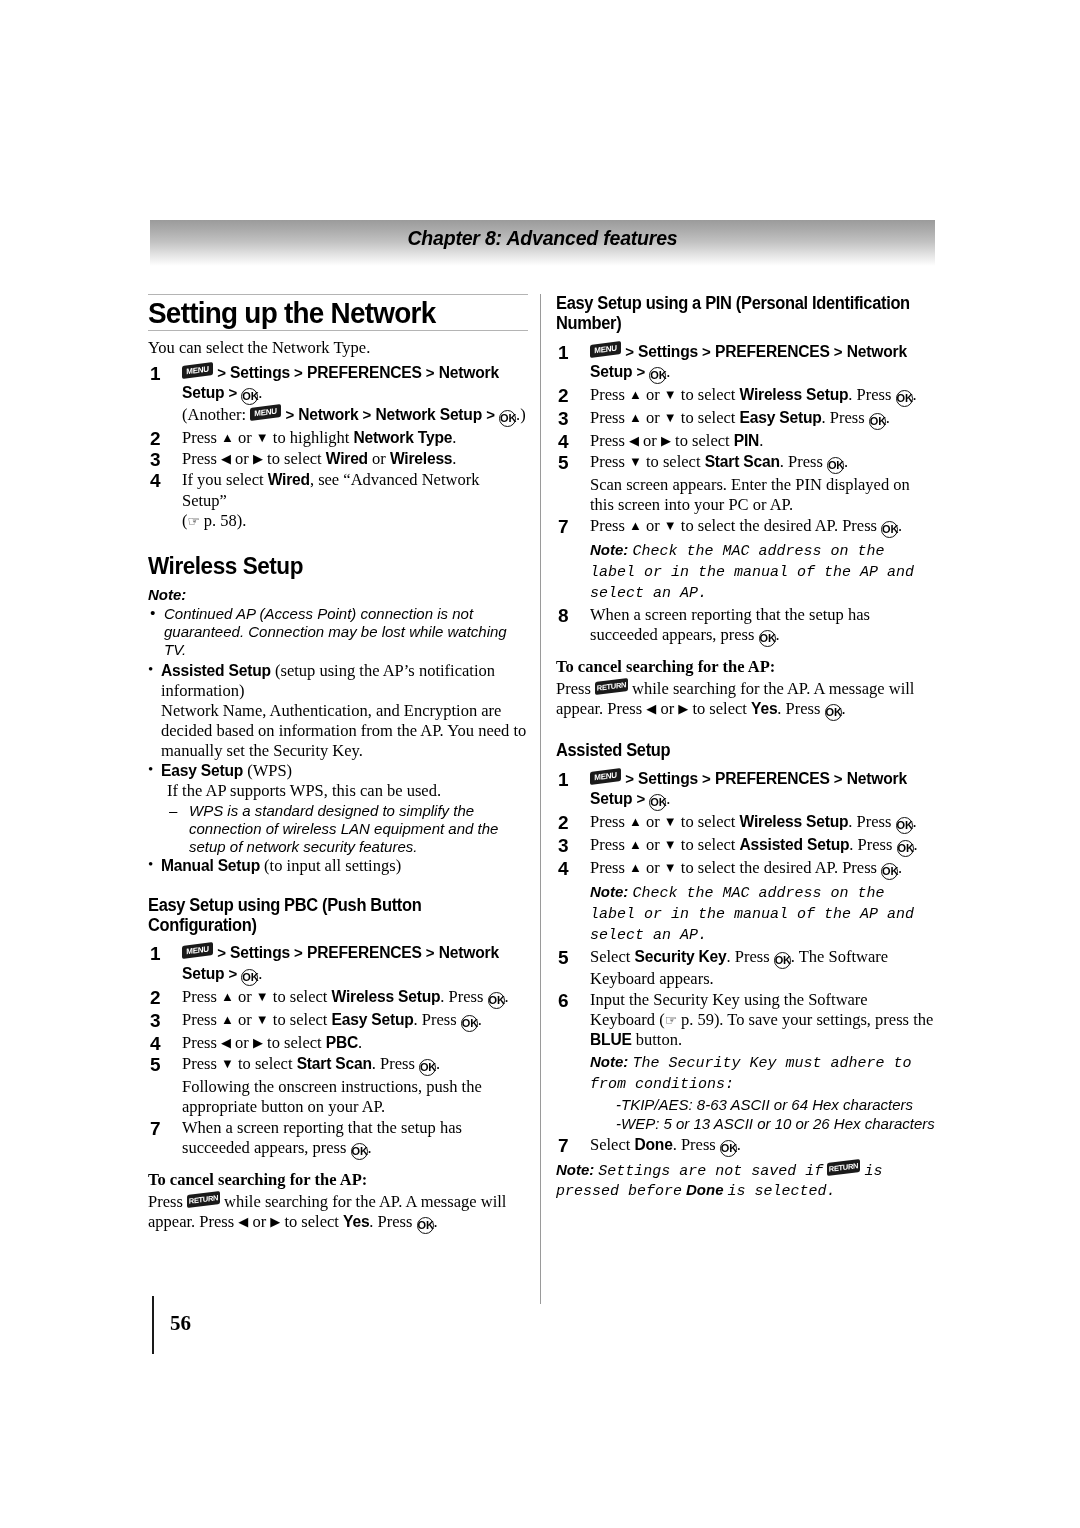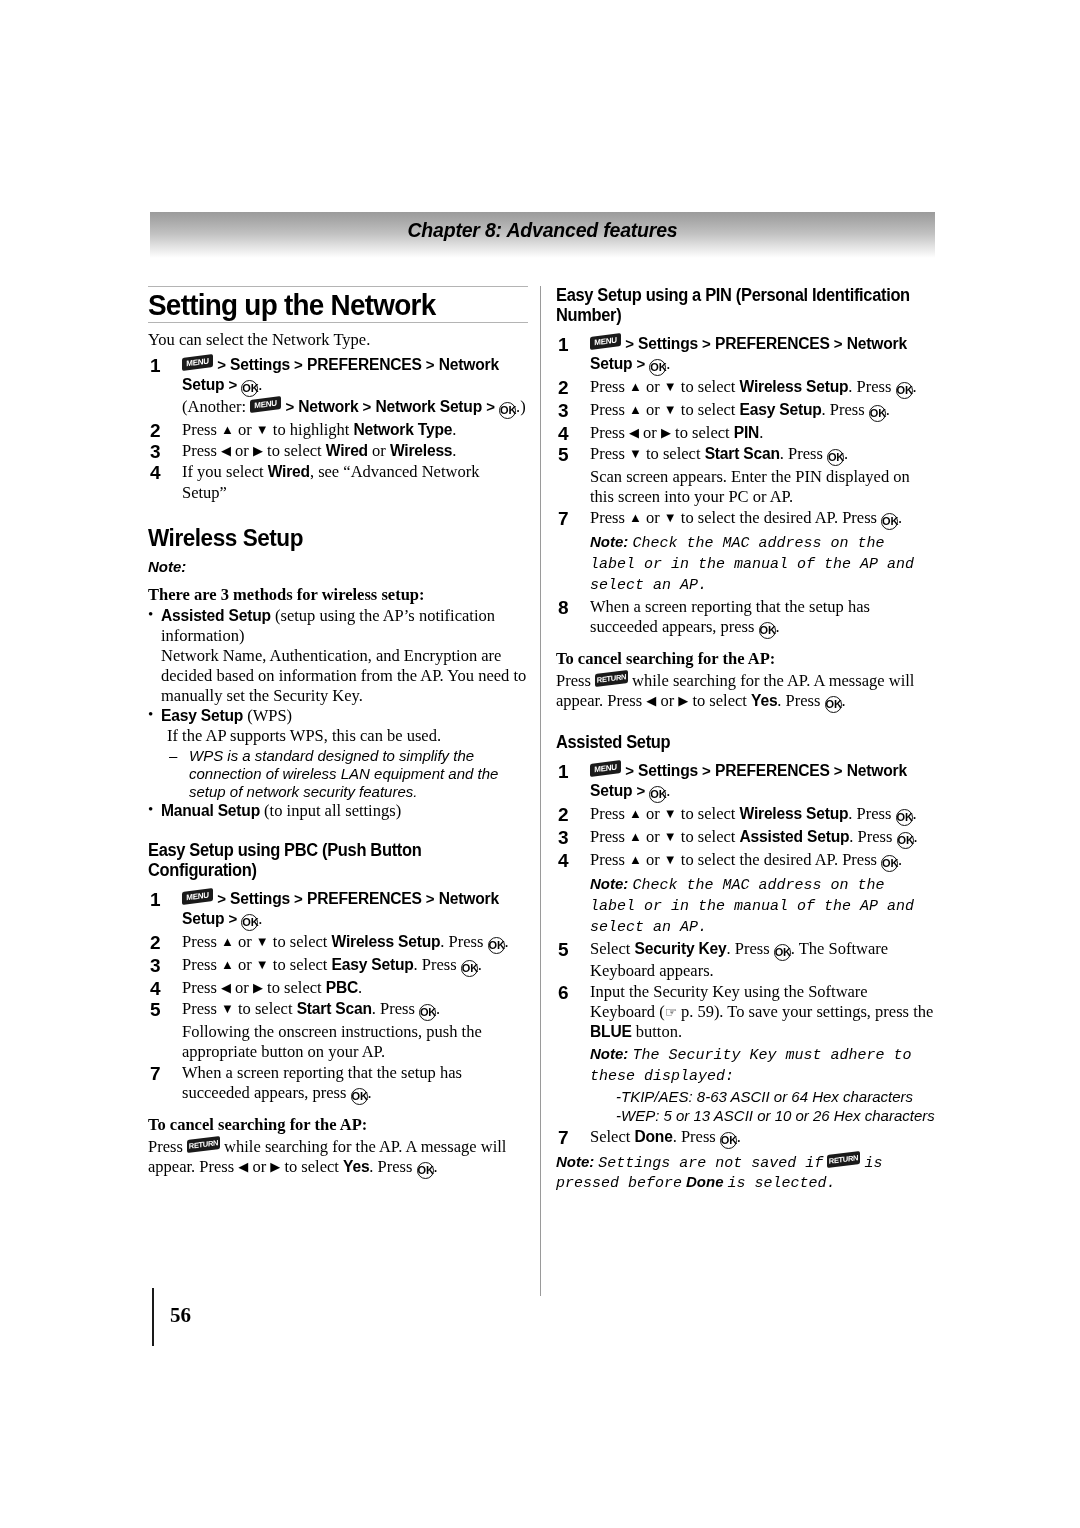"Chapter 8: Advanced features" .page { top: 0 -> 8px }
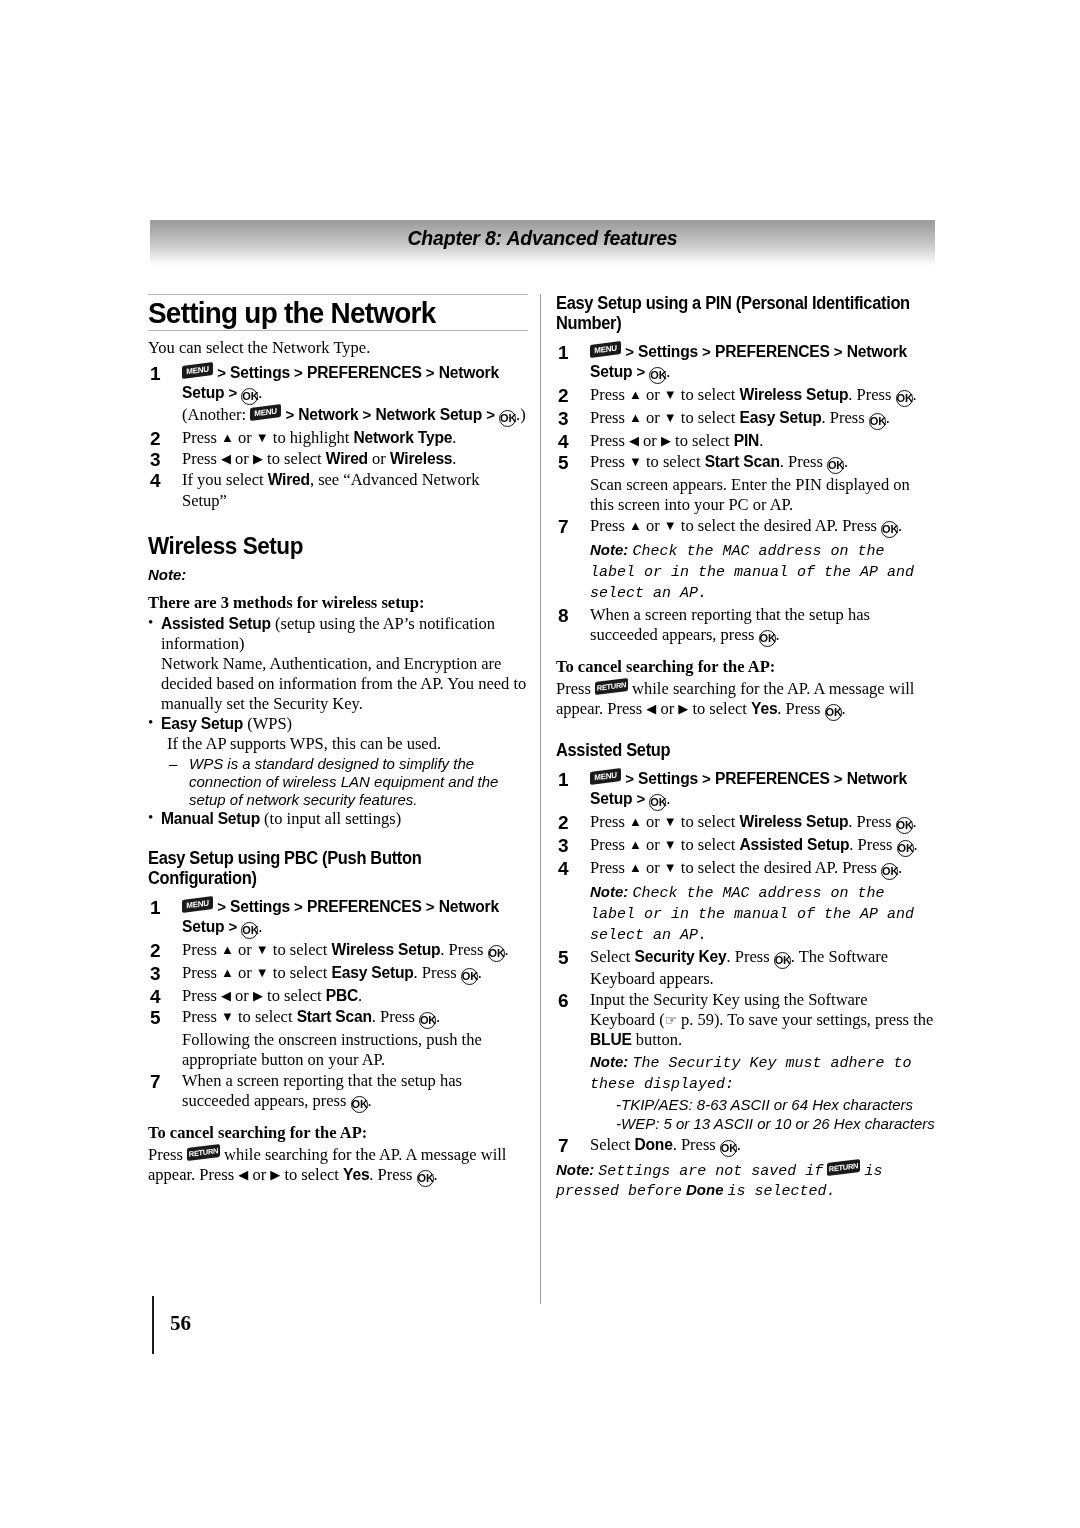"(☞ p. 58)." span.step-indent { html: none -> <span>(<span>☞</span> <span>p. 58).</span></span> }
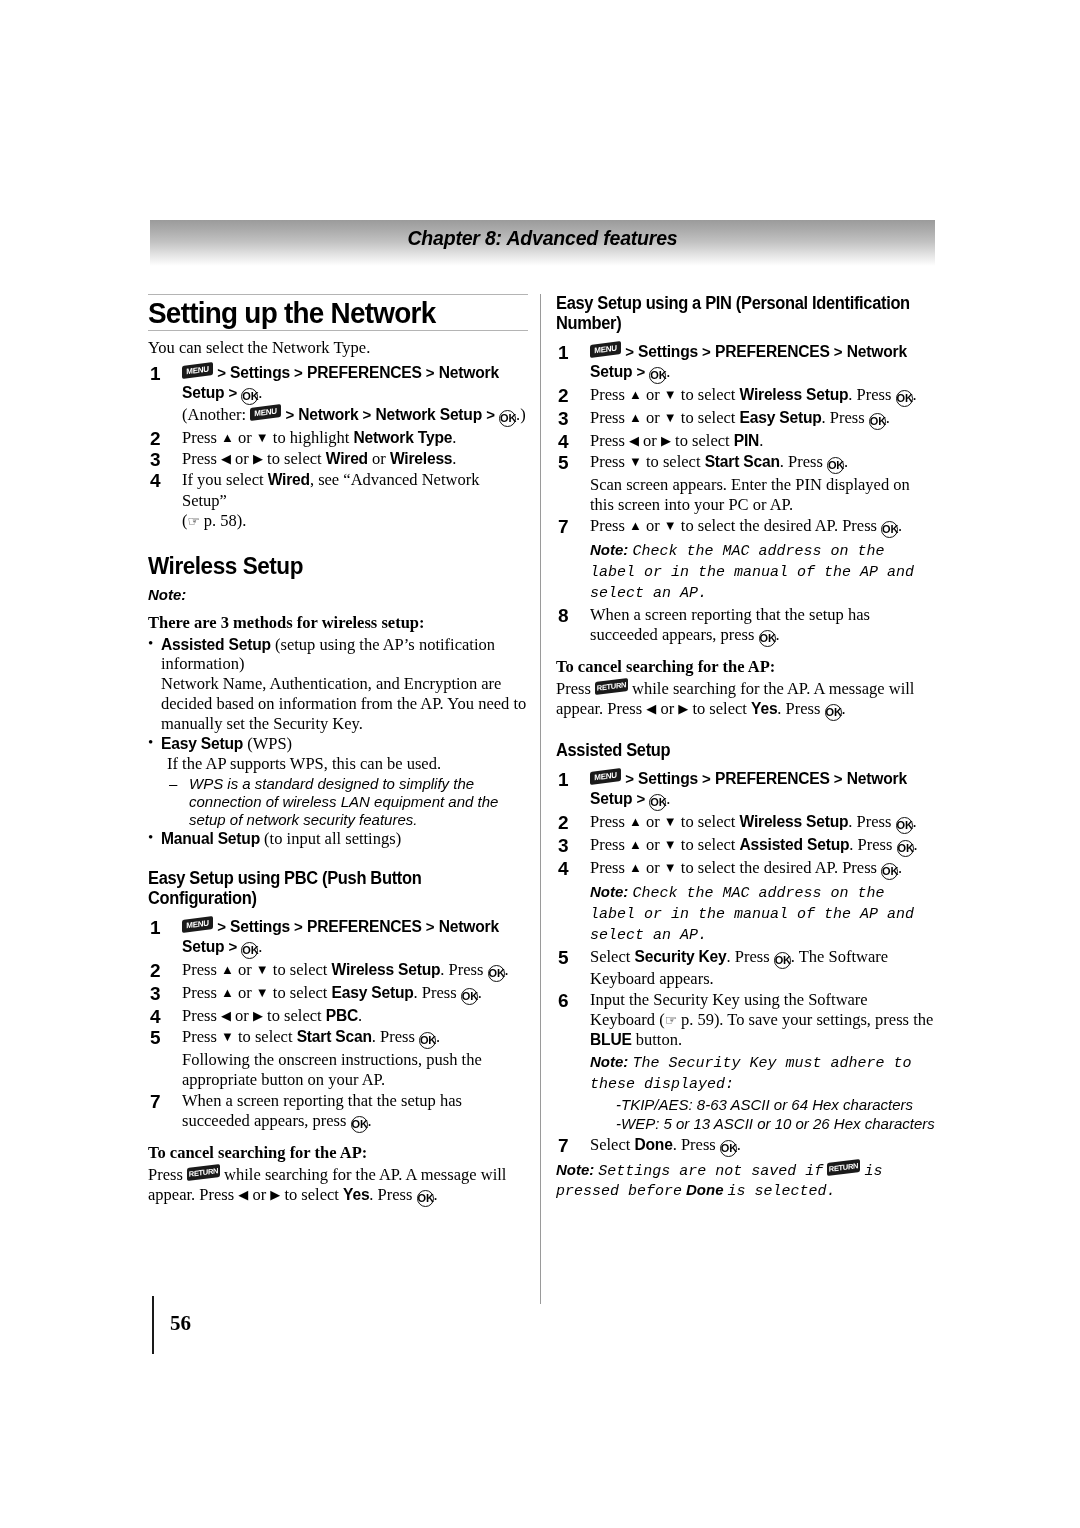"Continued AP (Access Point) connection" ul.bullets { html: none -> <ul> <li>Continued AP (Access Point) connection is not guaranteed. Connection may be lost while watching TV.</li> </ul> }
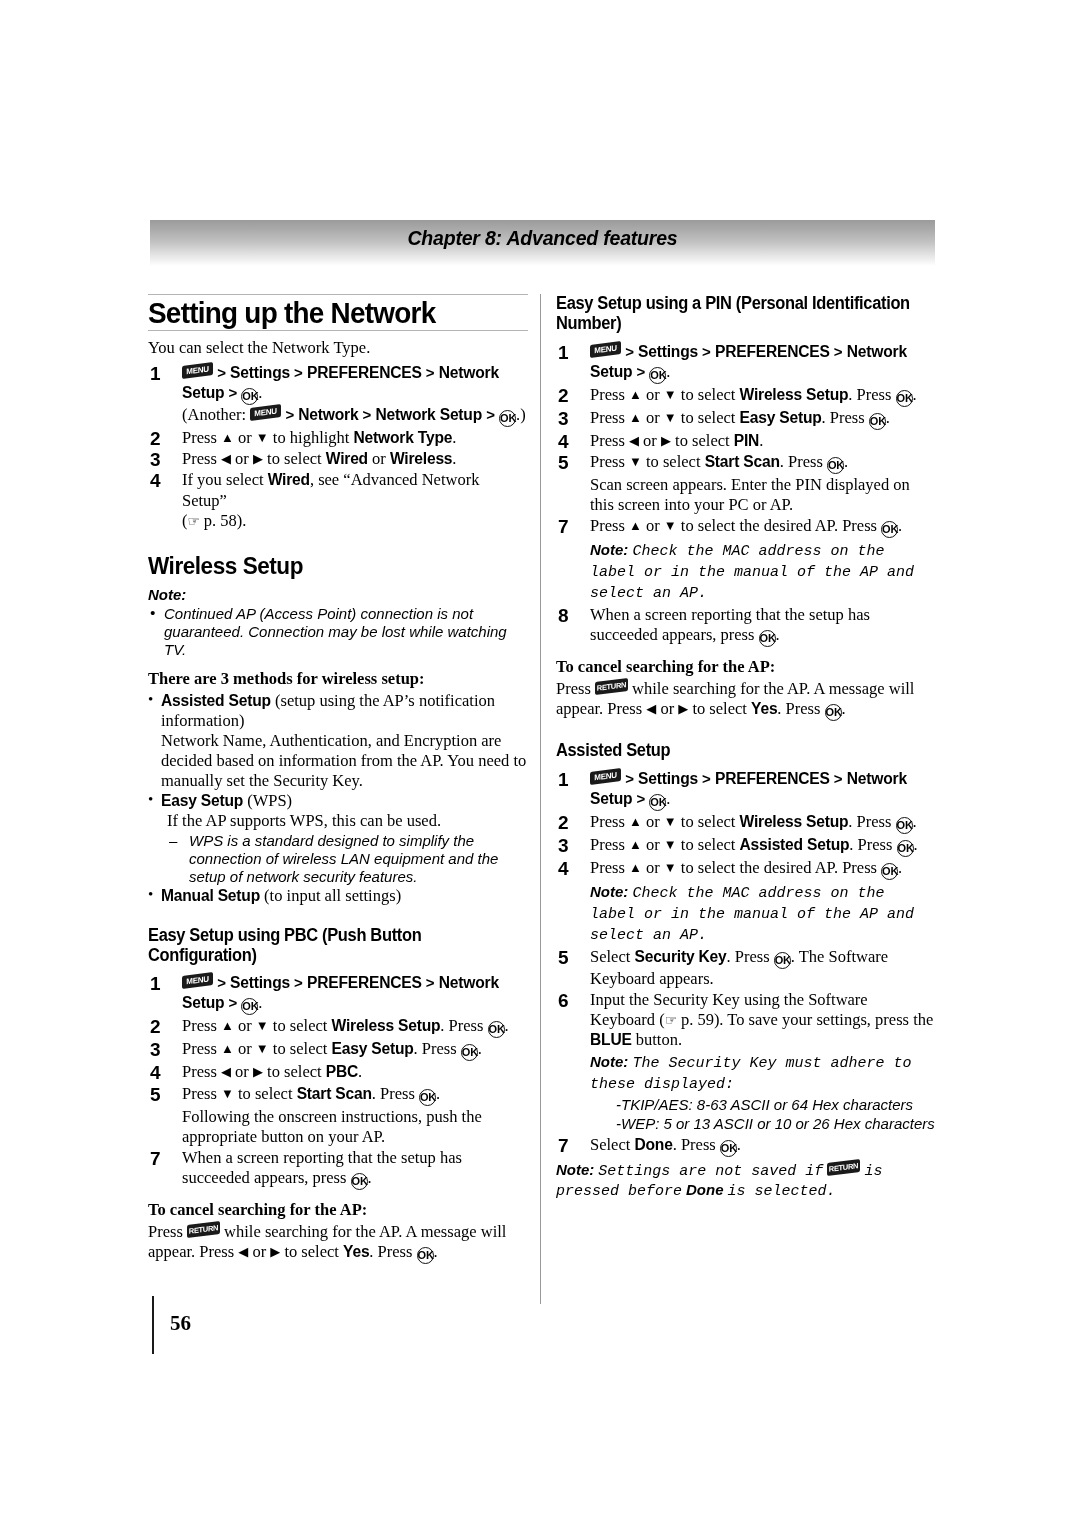"There are 3 methods for" div.subhead-ser { html: <div>There are 3 methods for wireless setup:</div> -> none }
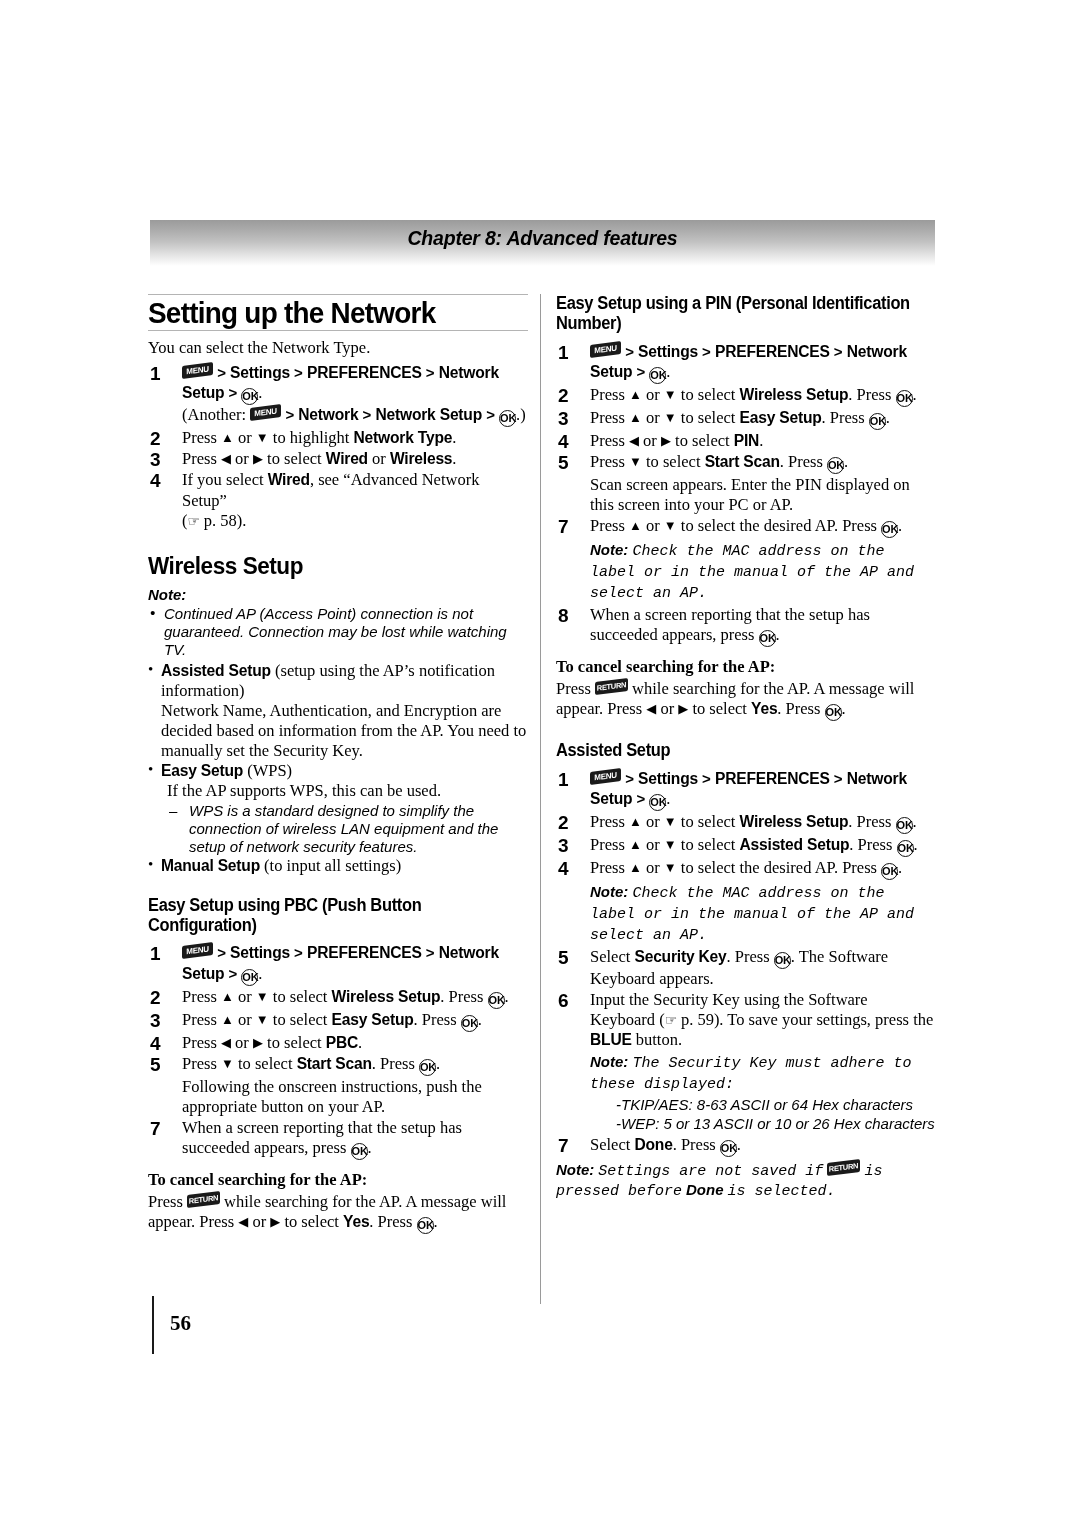"The Security Key must adhere" span.note { text: these displayed -> from conditions }
